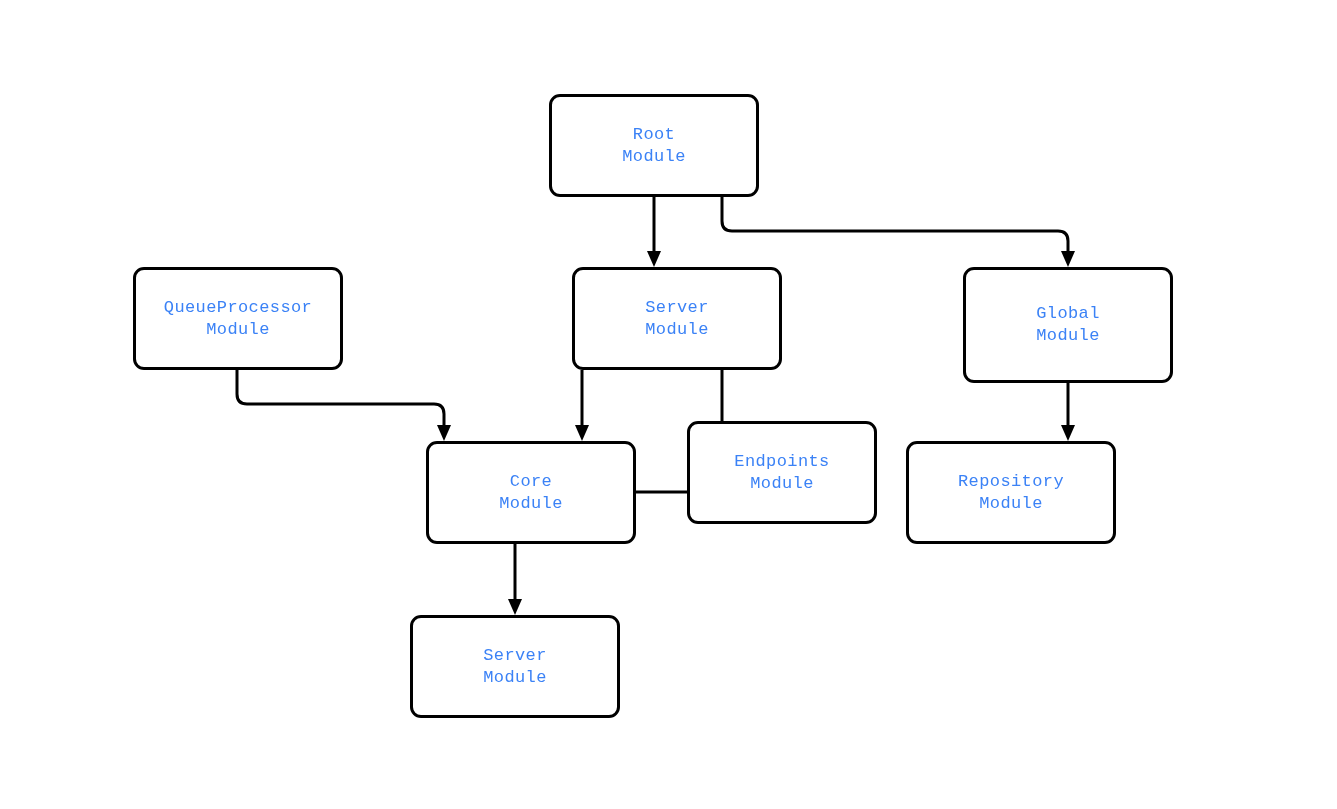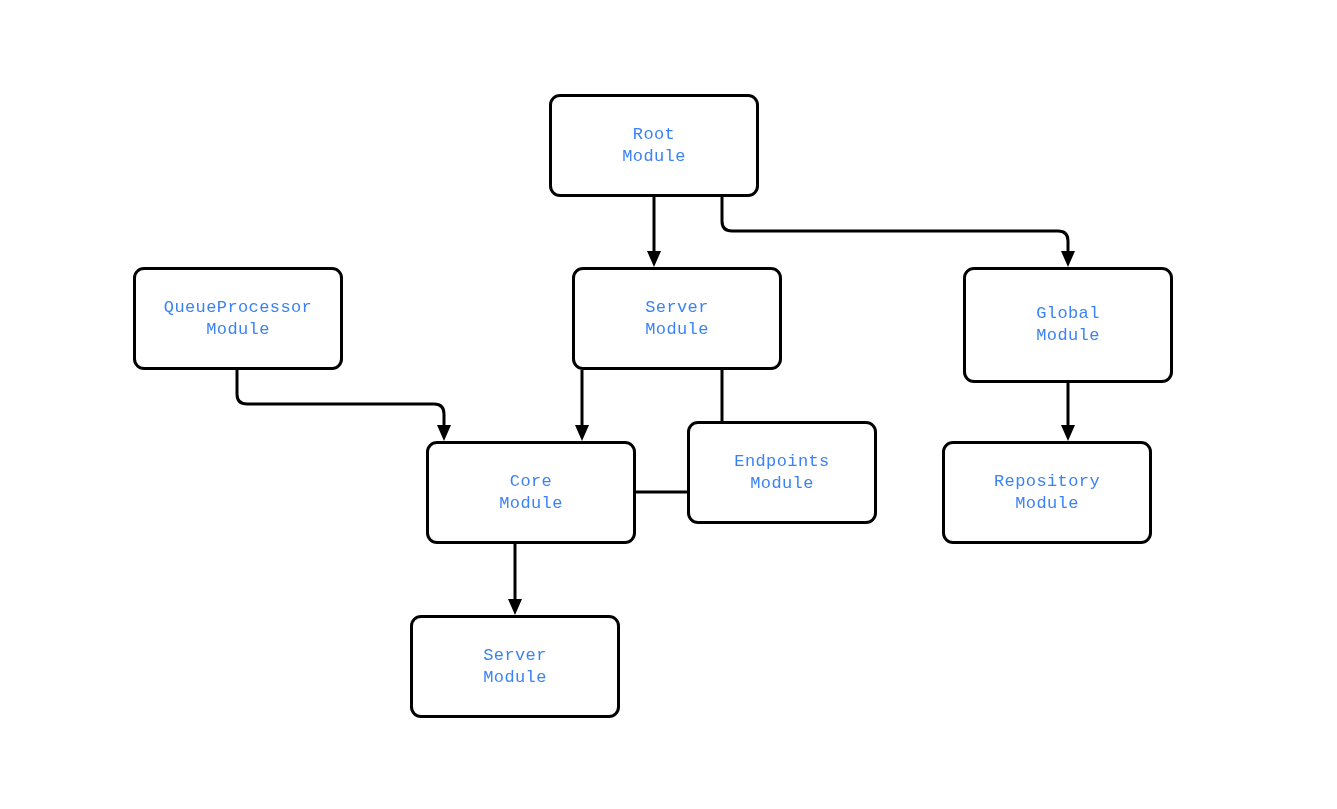"Repository" div.node { left: 942px -> 906px }
